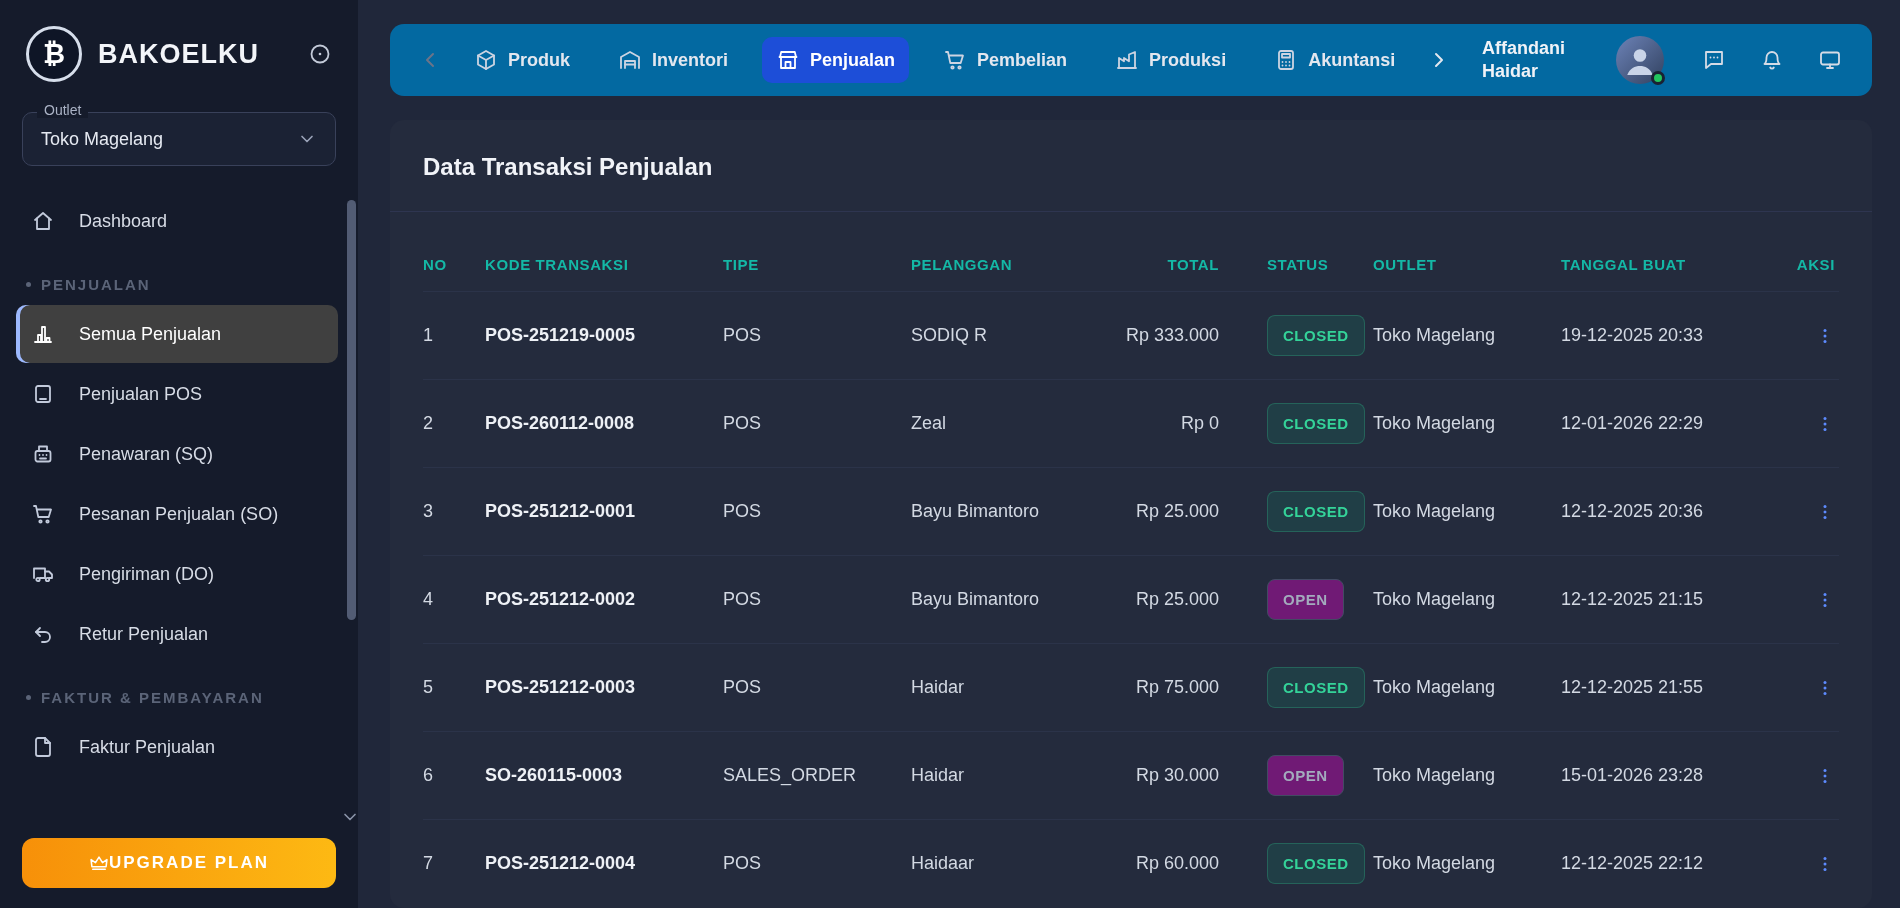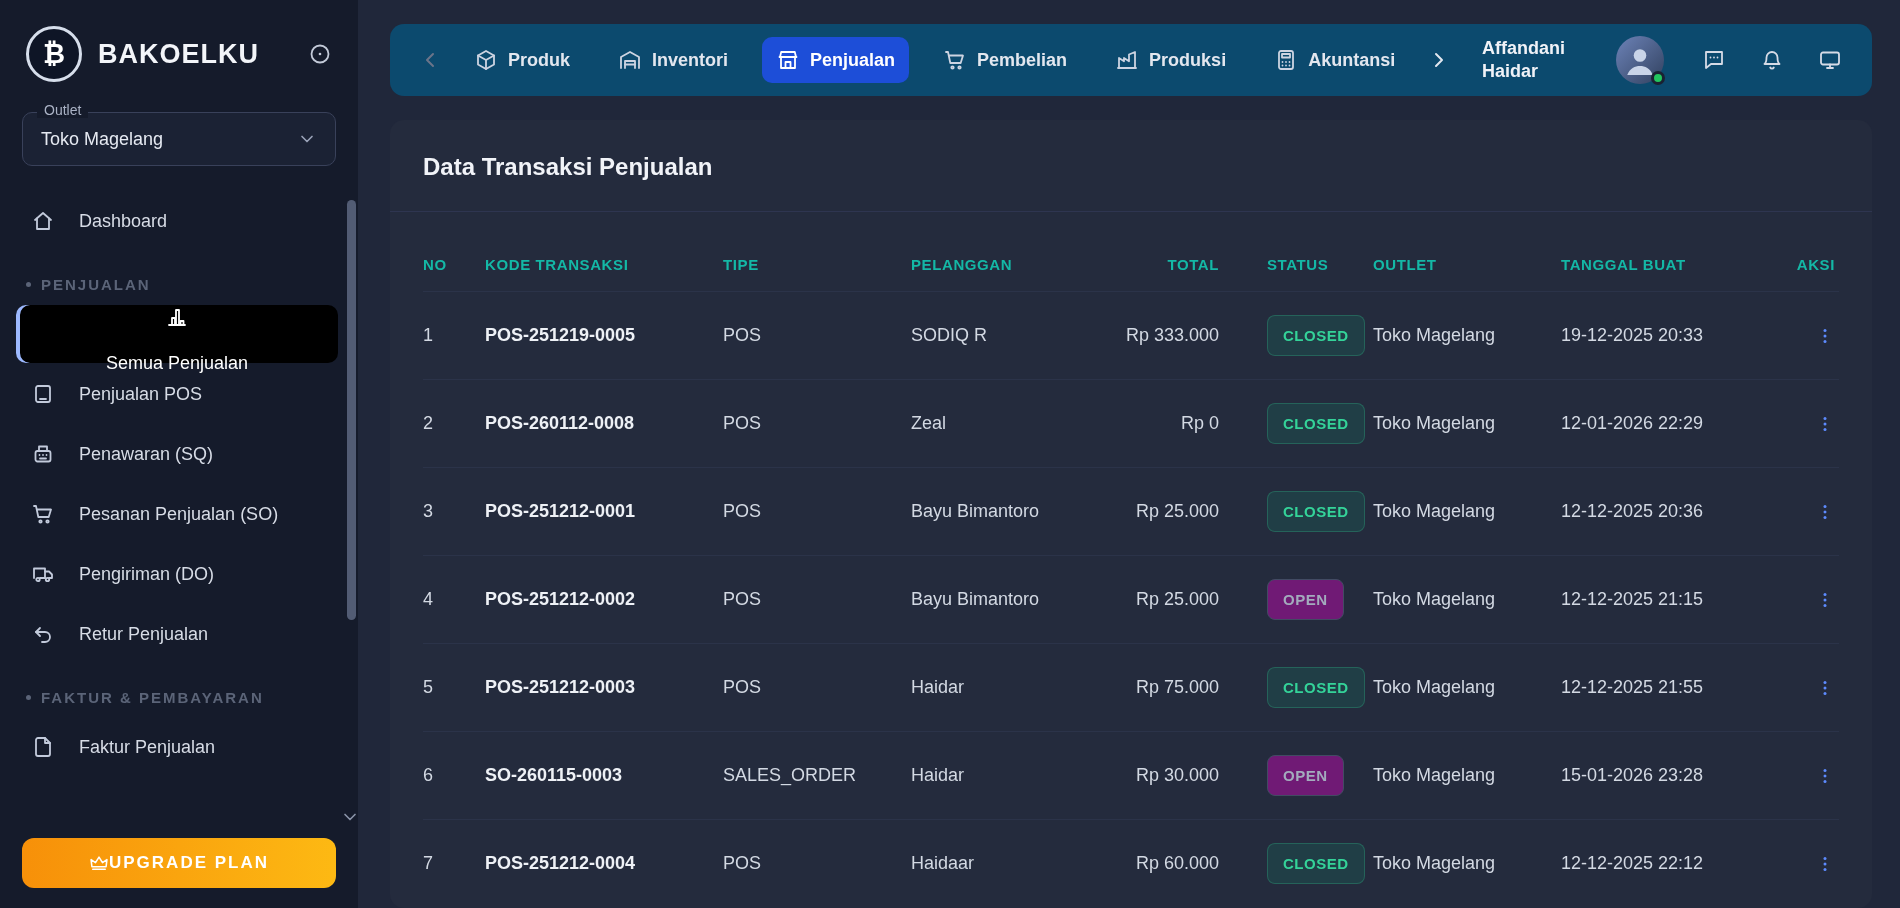"Produk" .topbar { background: #0c4a6e -> #0369a1 }
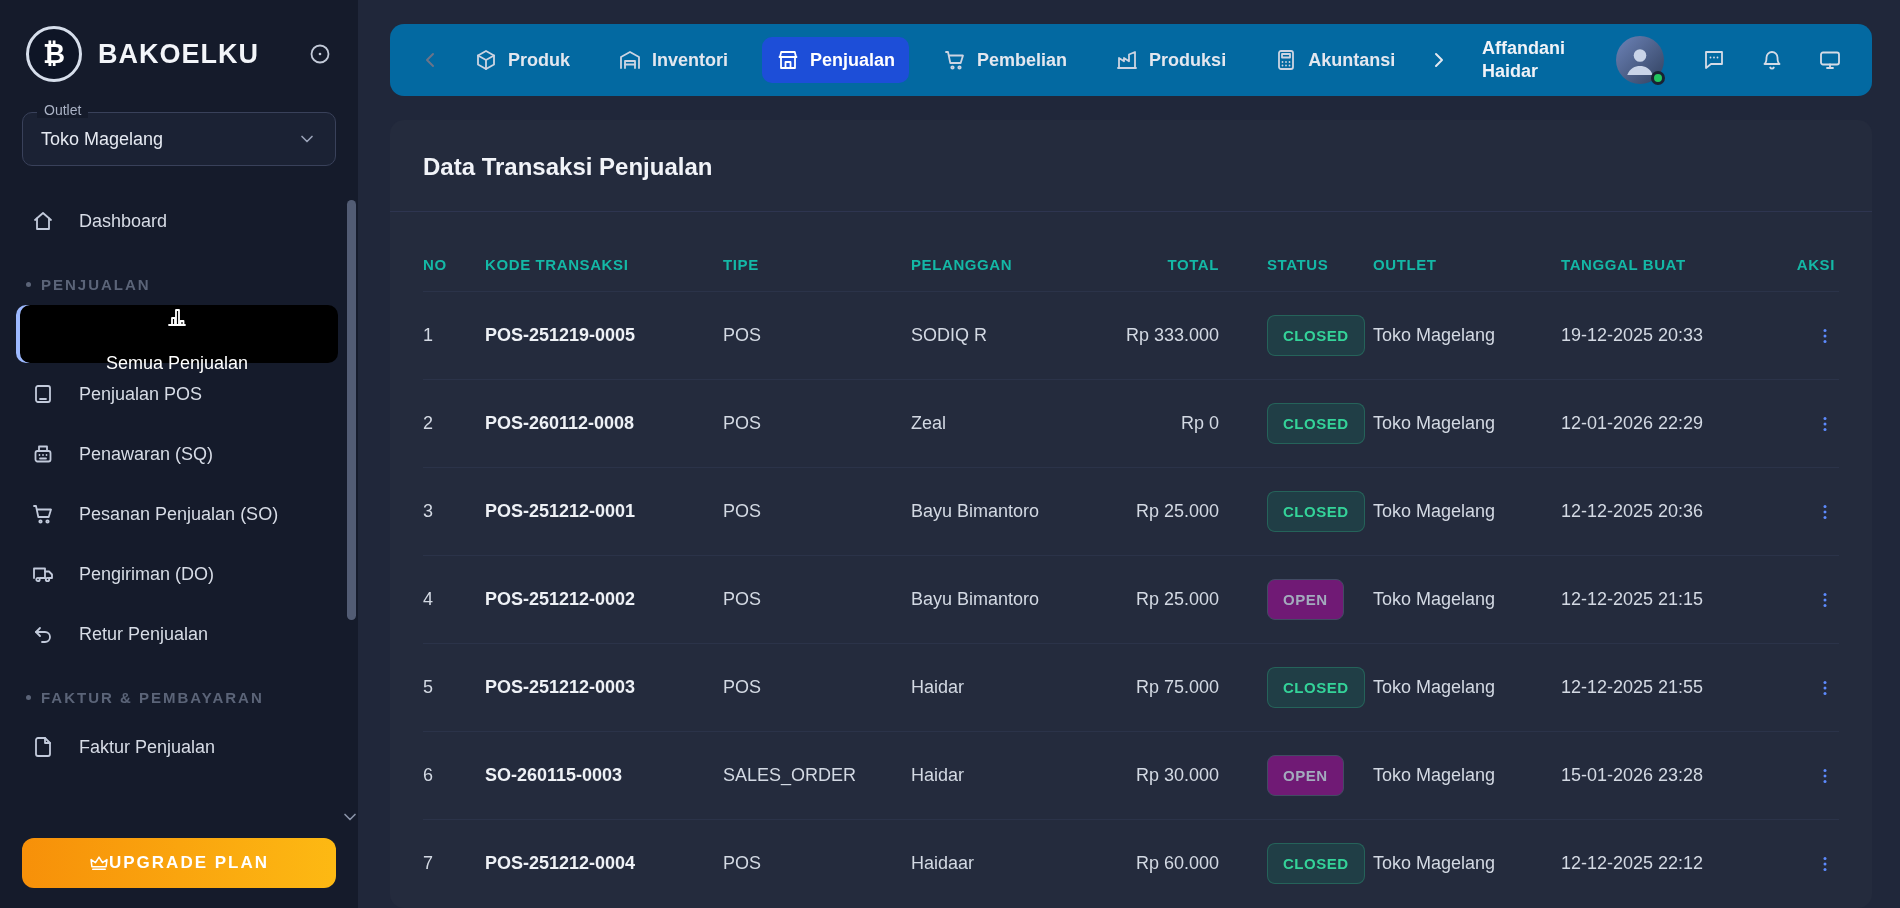"Semua Penjualan" .nav-item.active { background: #000000 -> #404040; flex-direction: column -> none }
